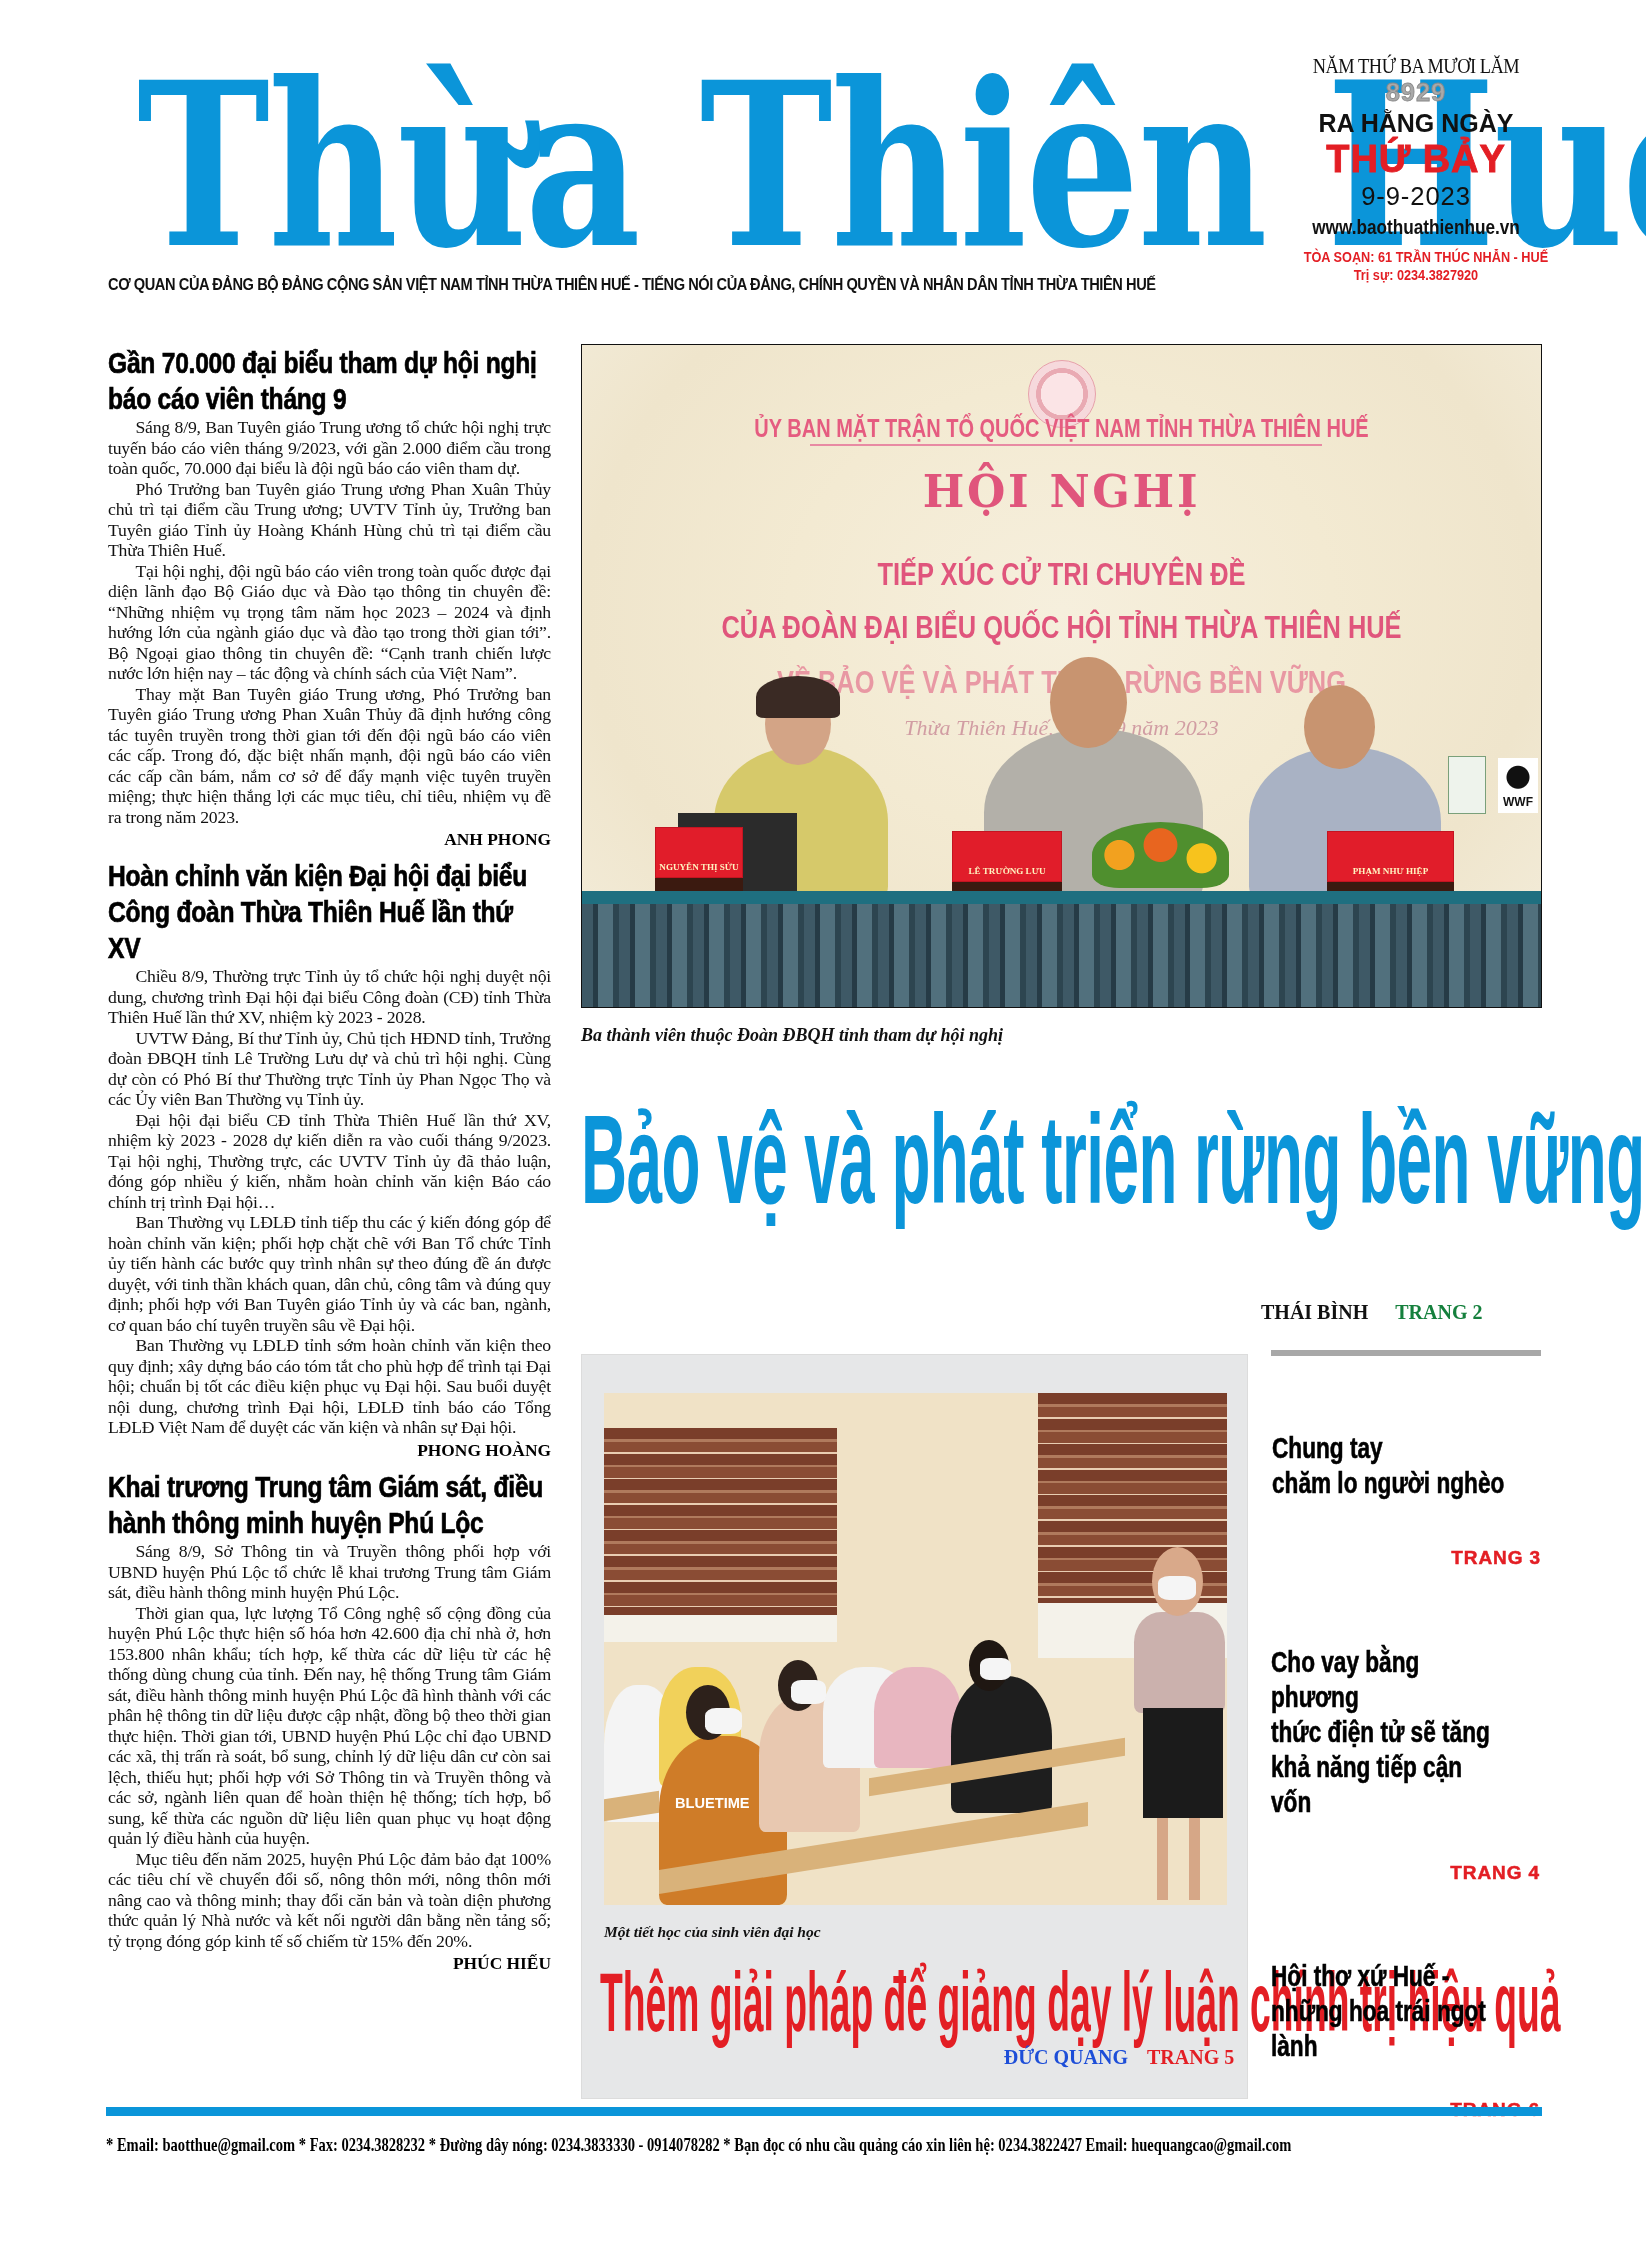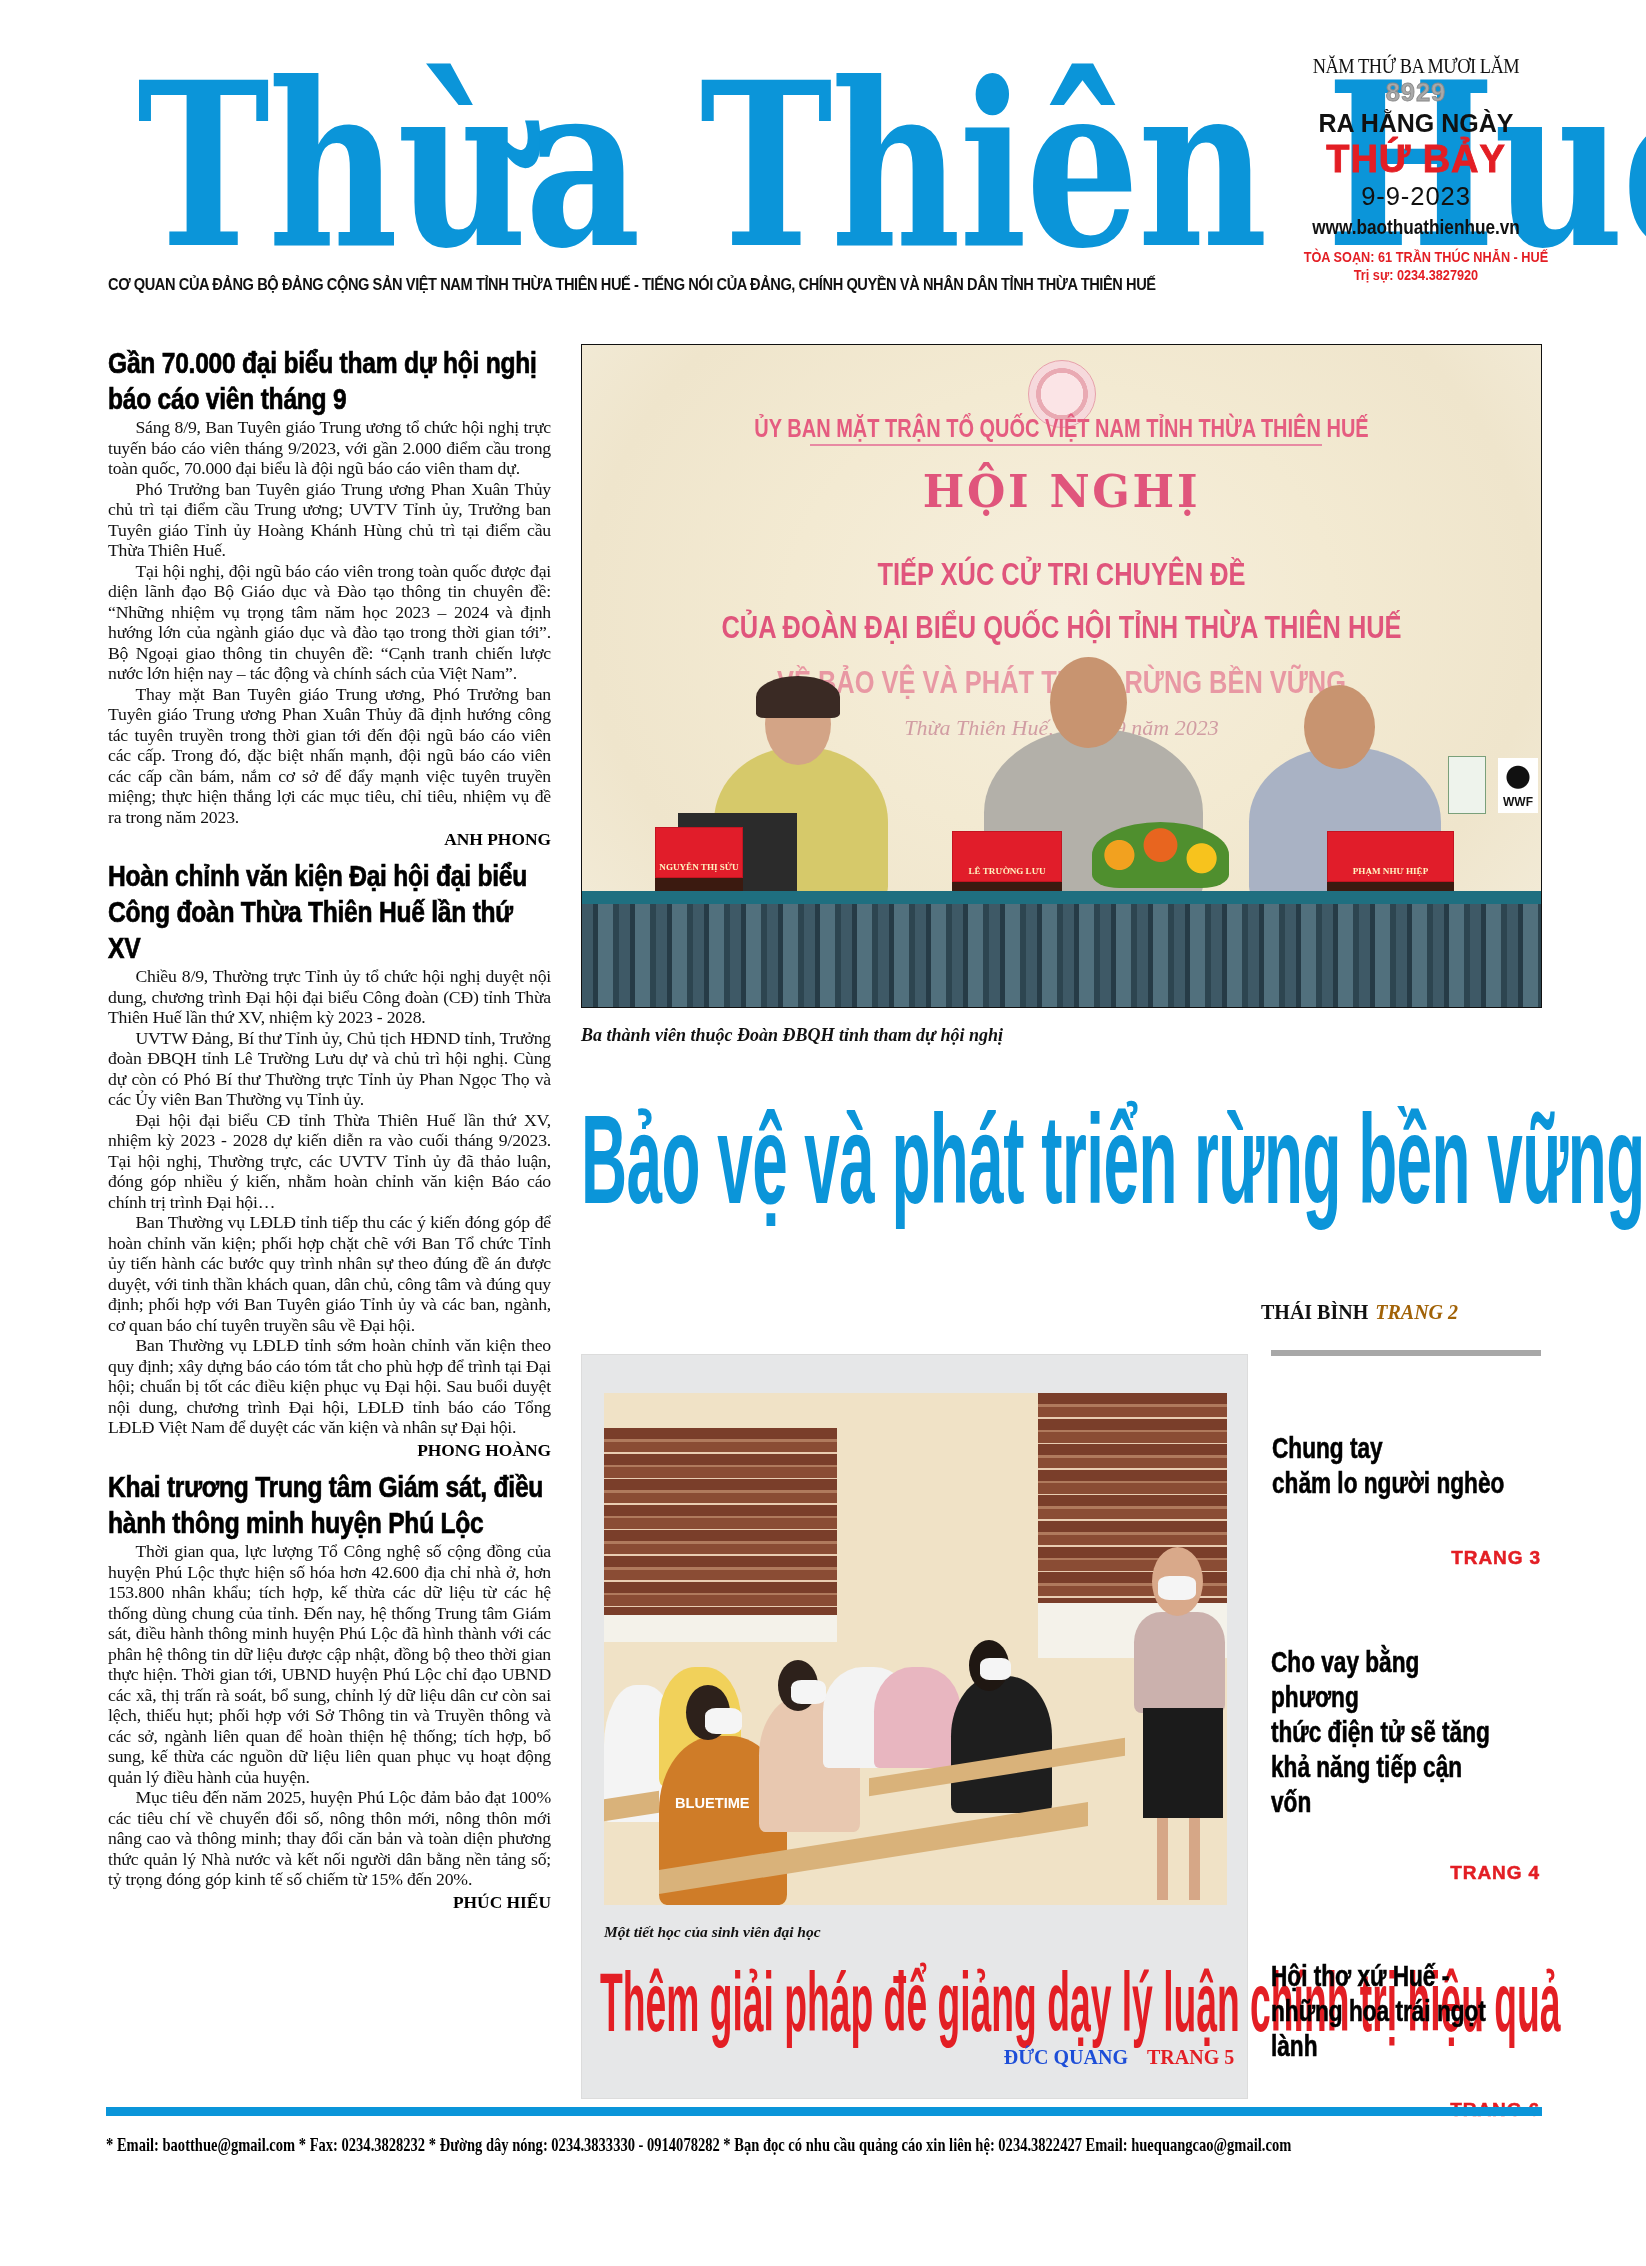"TRANG 2" .lead-by .page { color: #a16207 -> #15803d; font-style: italic -> none; margin-left: 7px -> 27px }
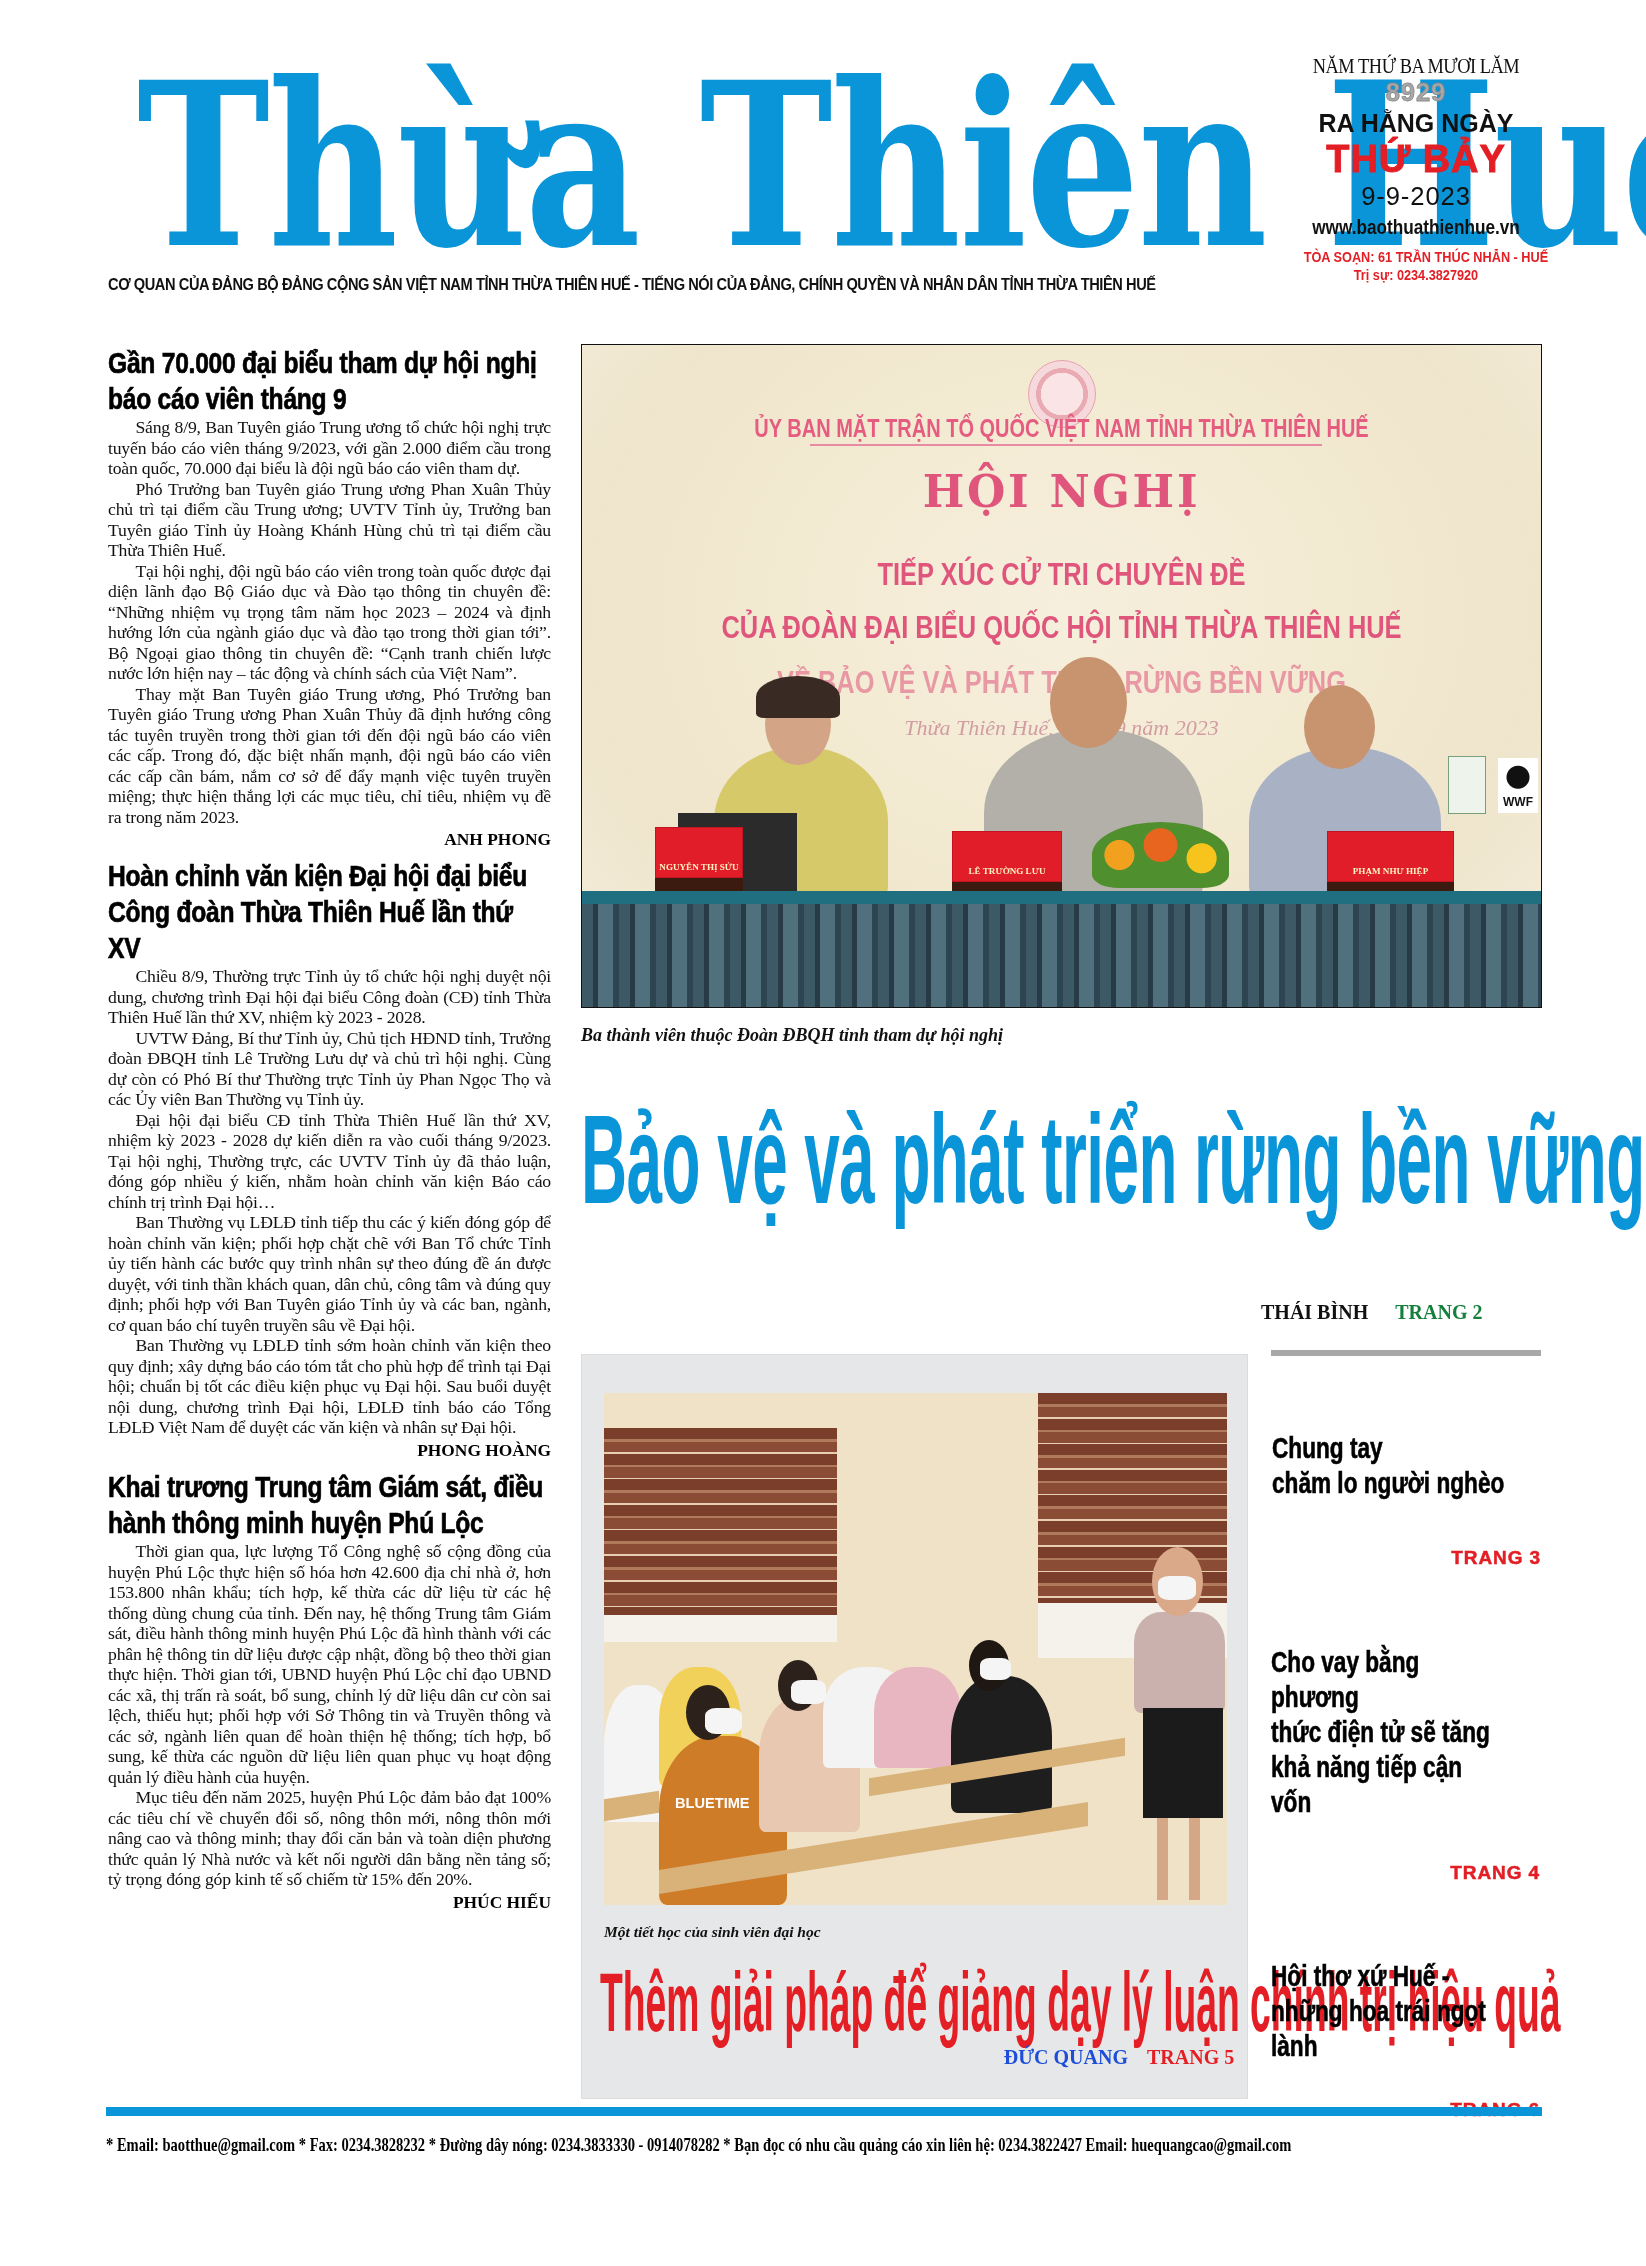"Sáng 8/9, Sở Thông tin" p { html: none -> <p>Sáng 8/9, Sở Thông tin và Truyền thông phối hợp với UBND huyện Phú Lộc tổ chức lễ khai trương Trung tâm Giám sát, điều hành thông minh huyện Phú Lộc.</p> }
